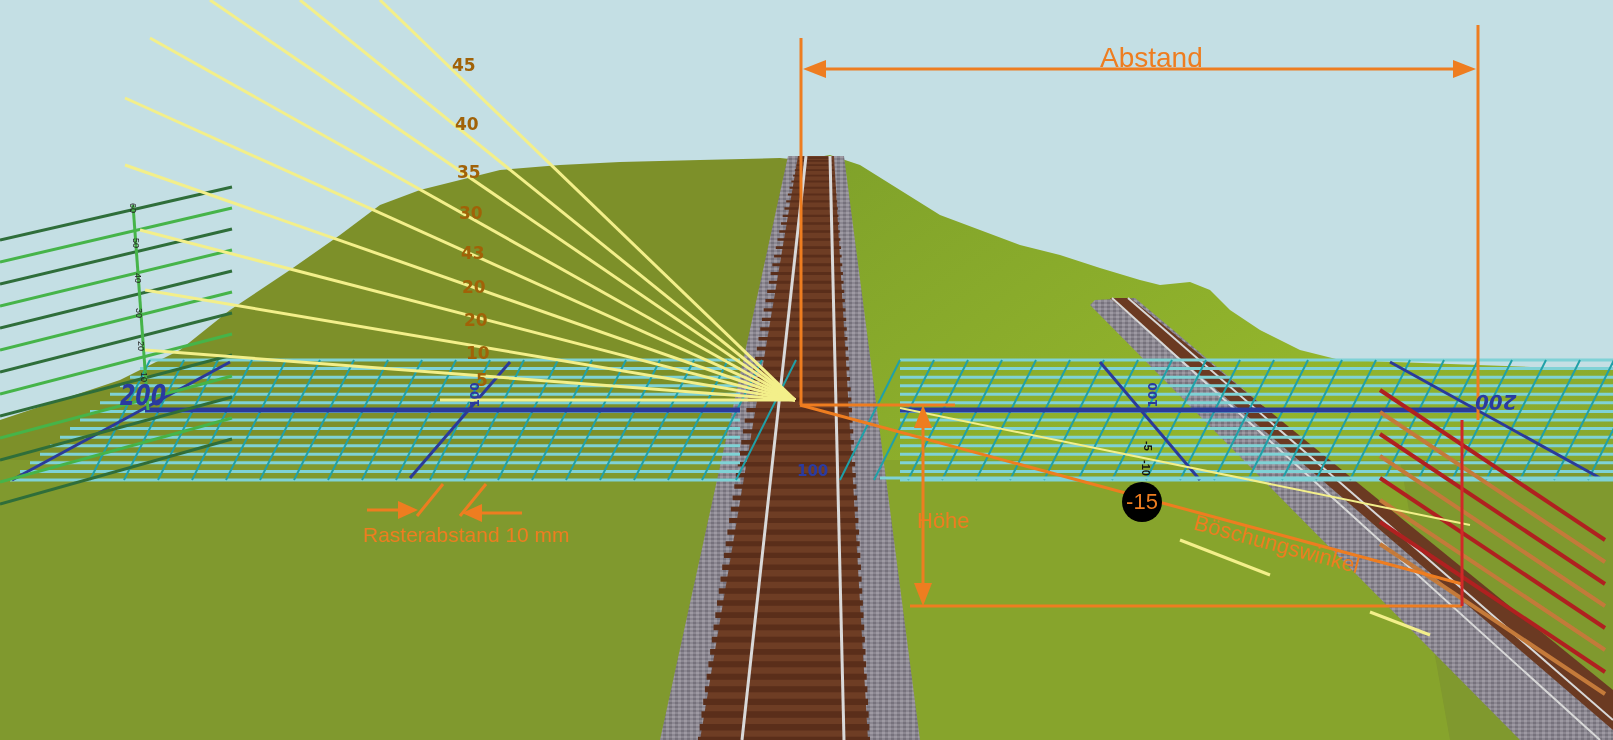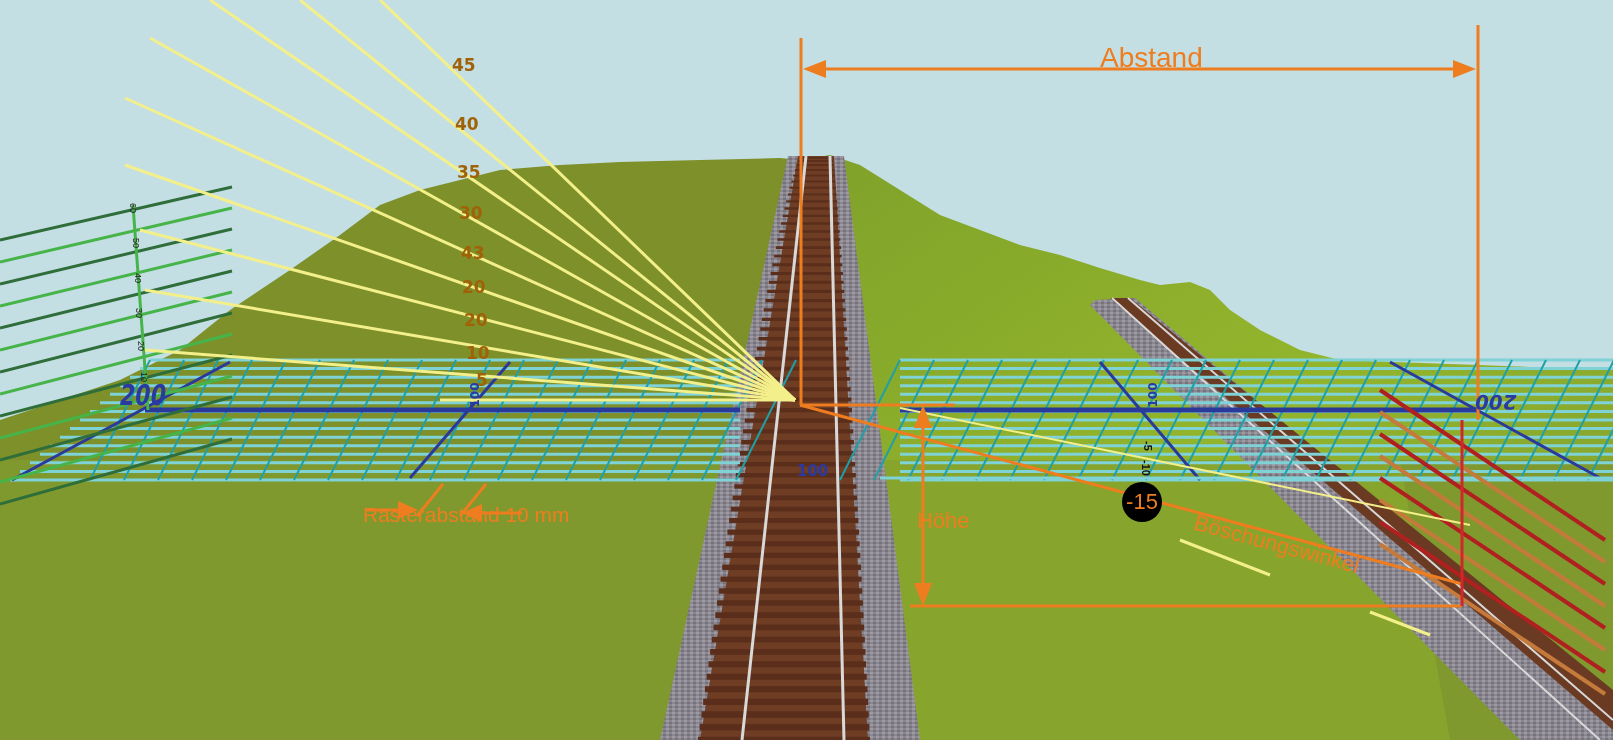"Rasterabstand 10 mm" div.lbl { top: 503px -> 523px }
